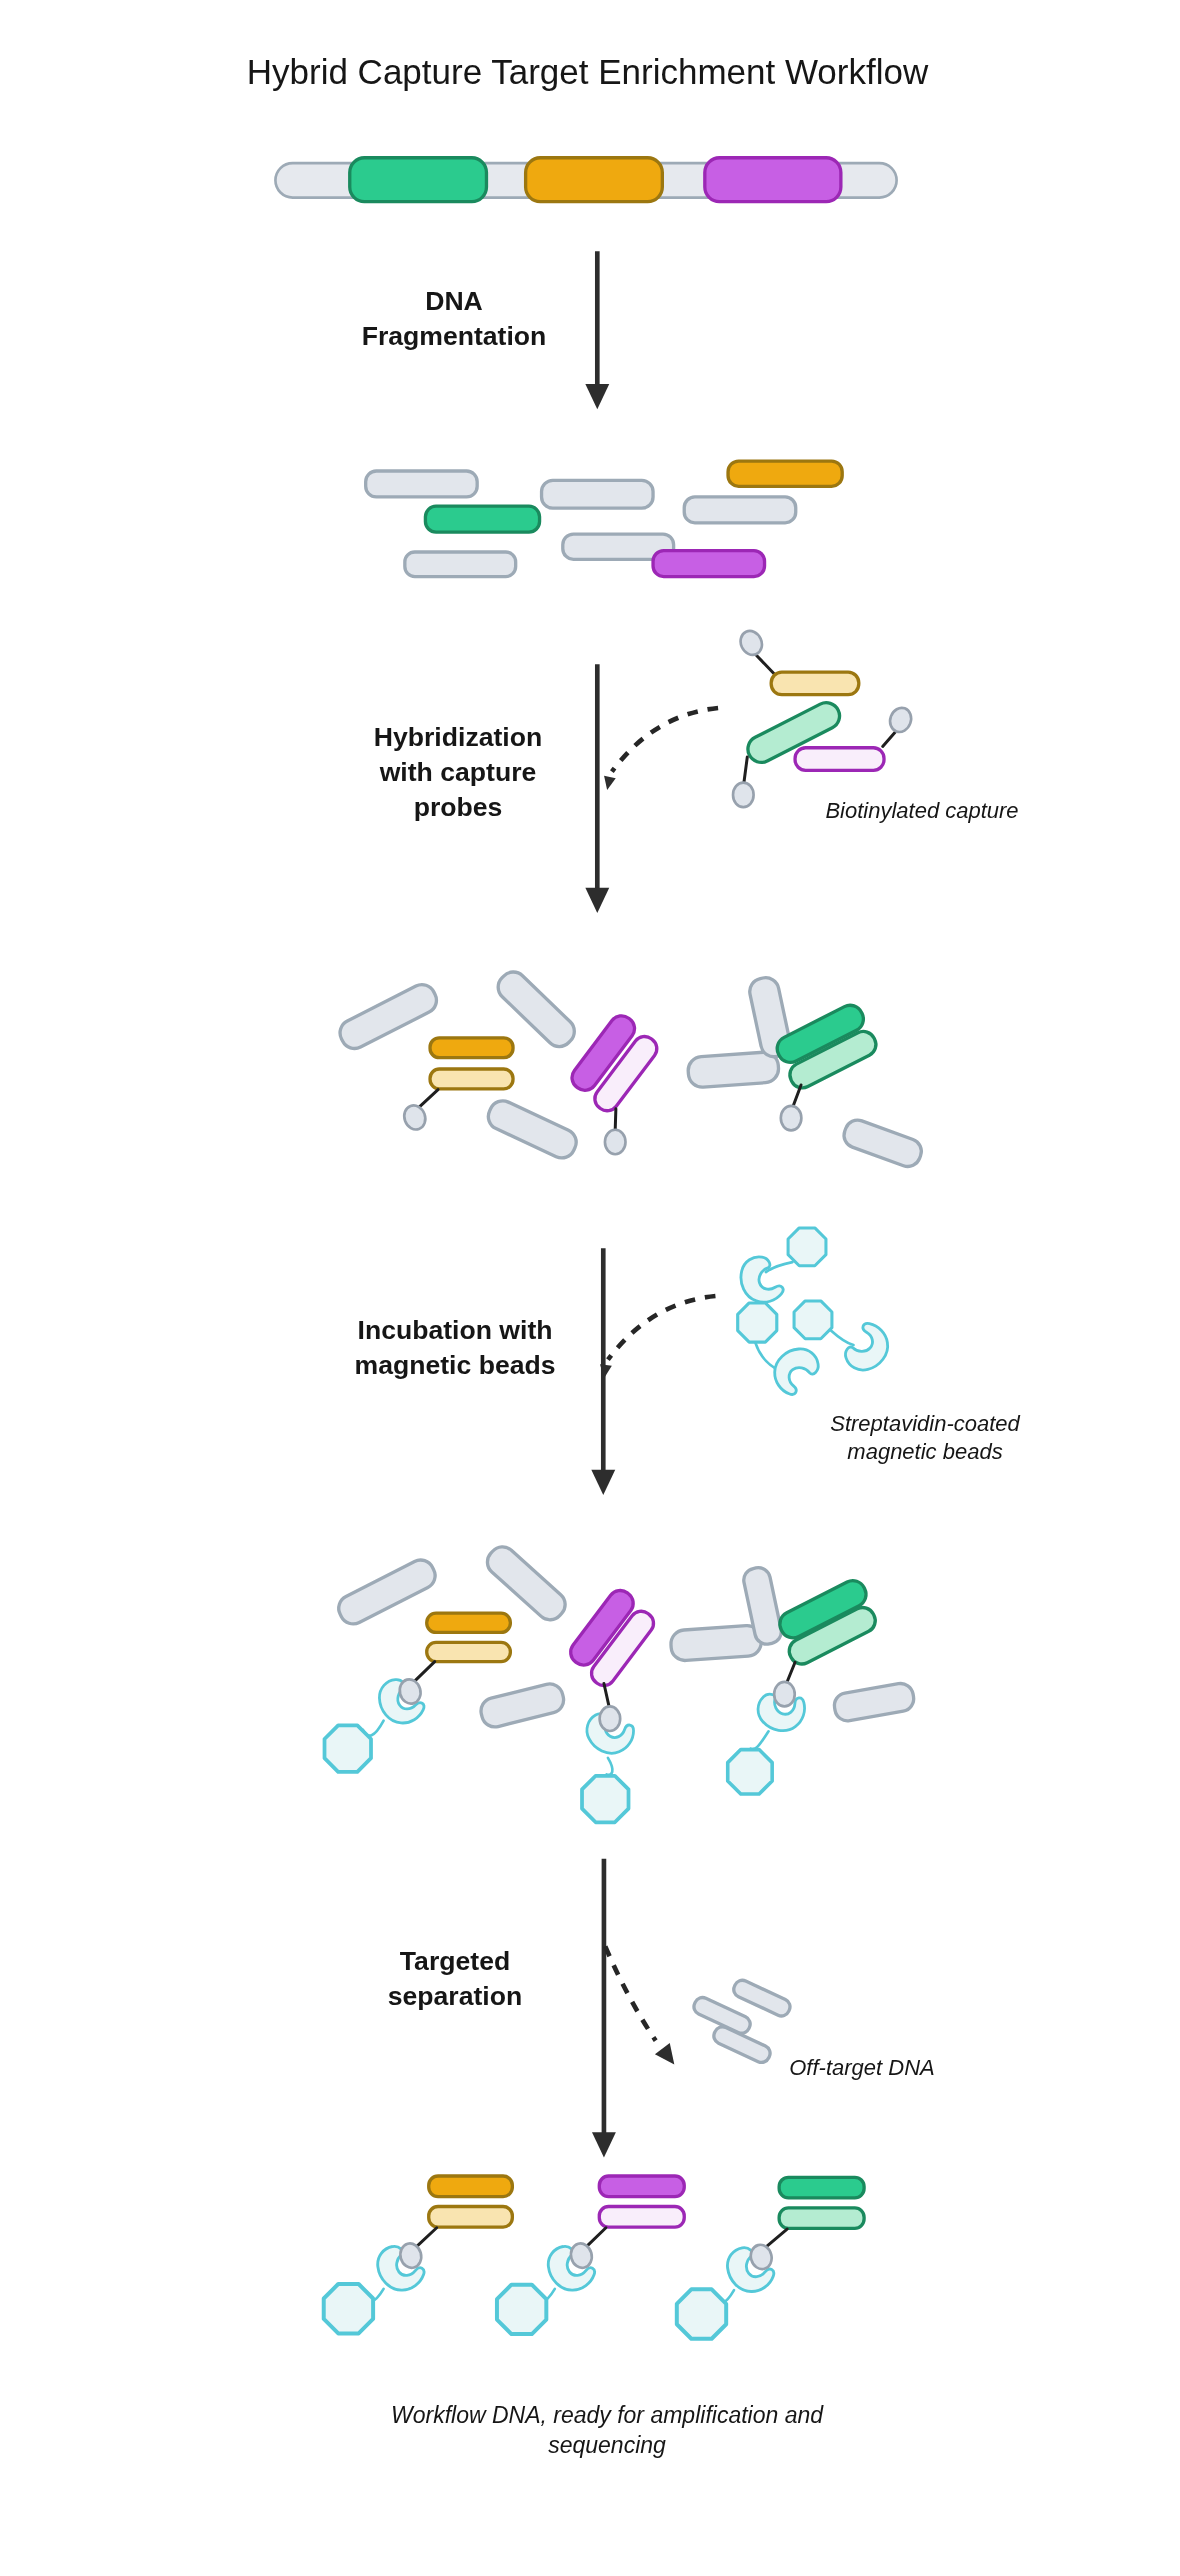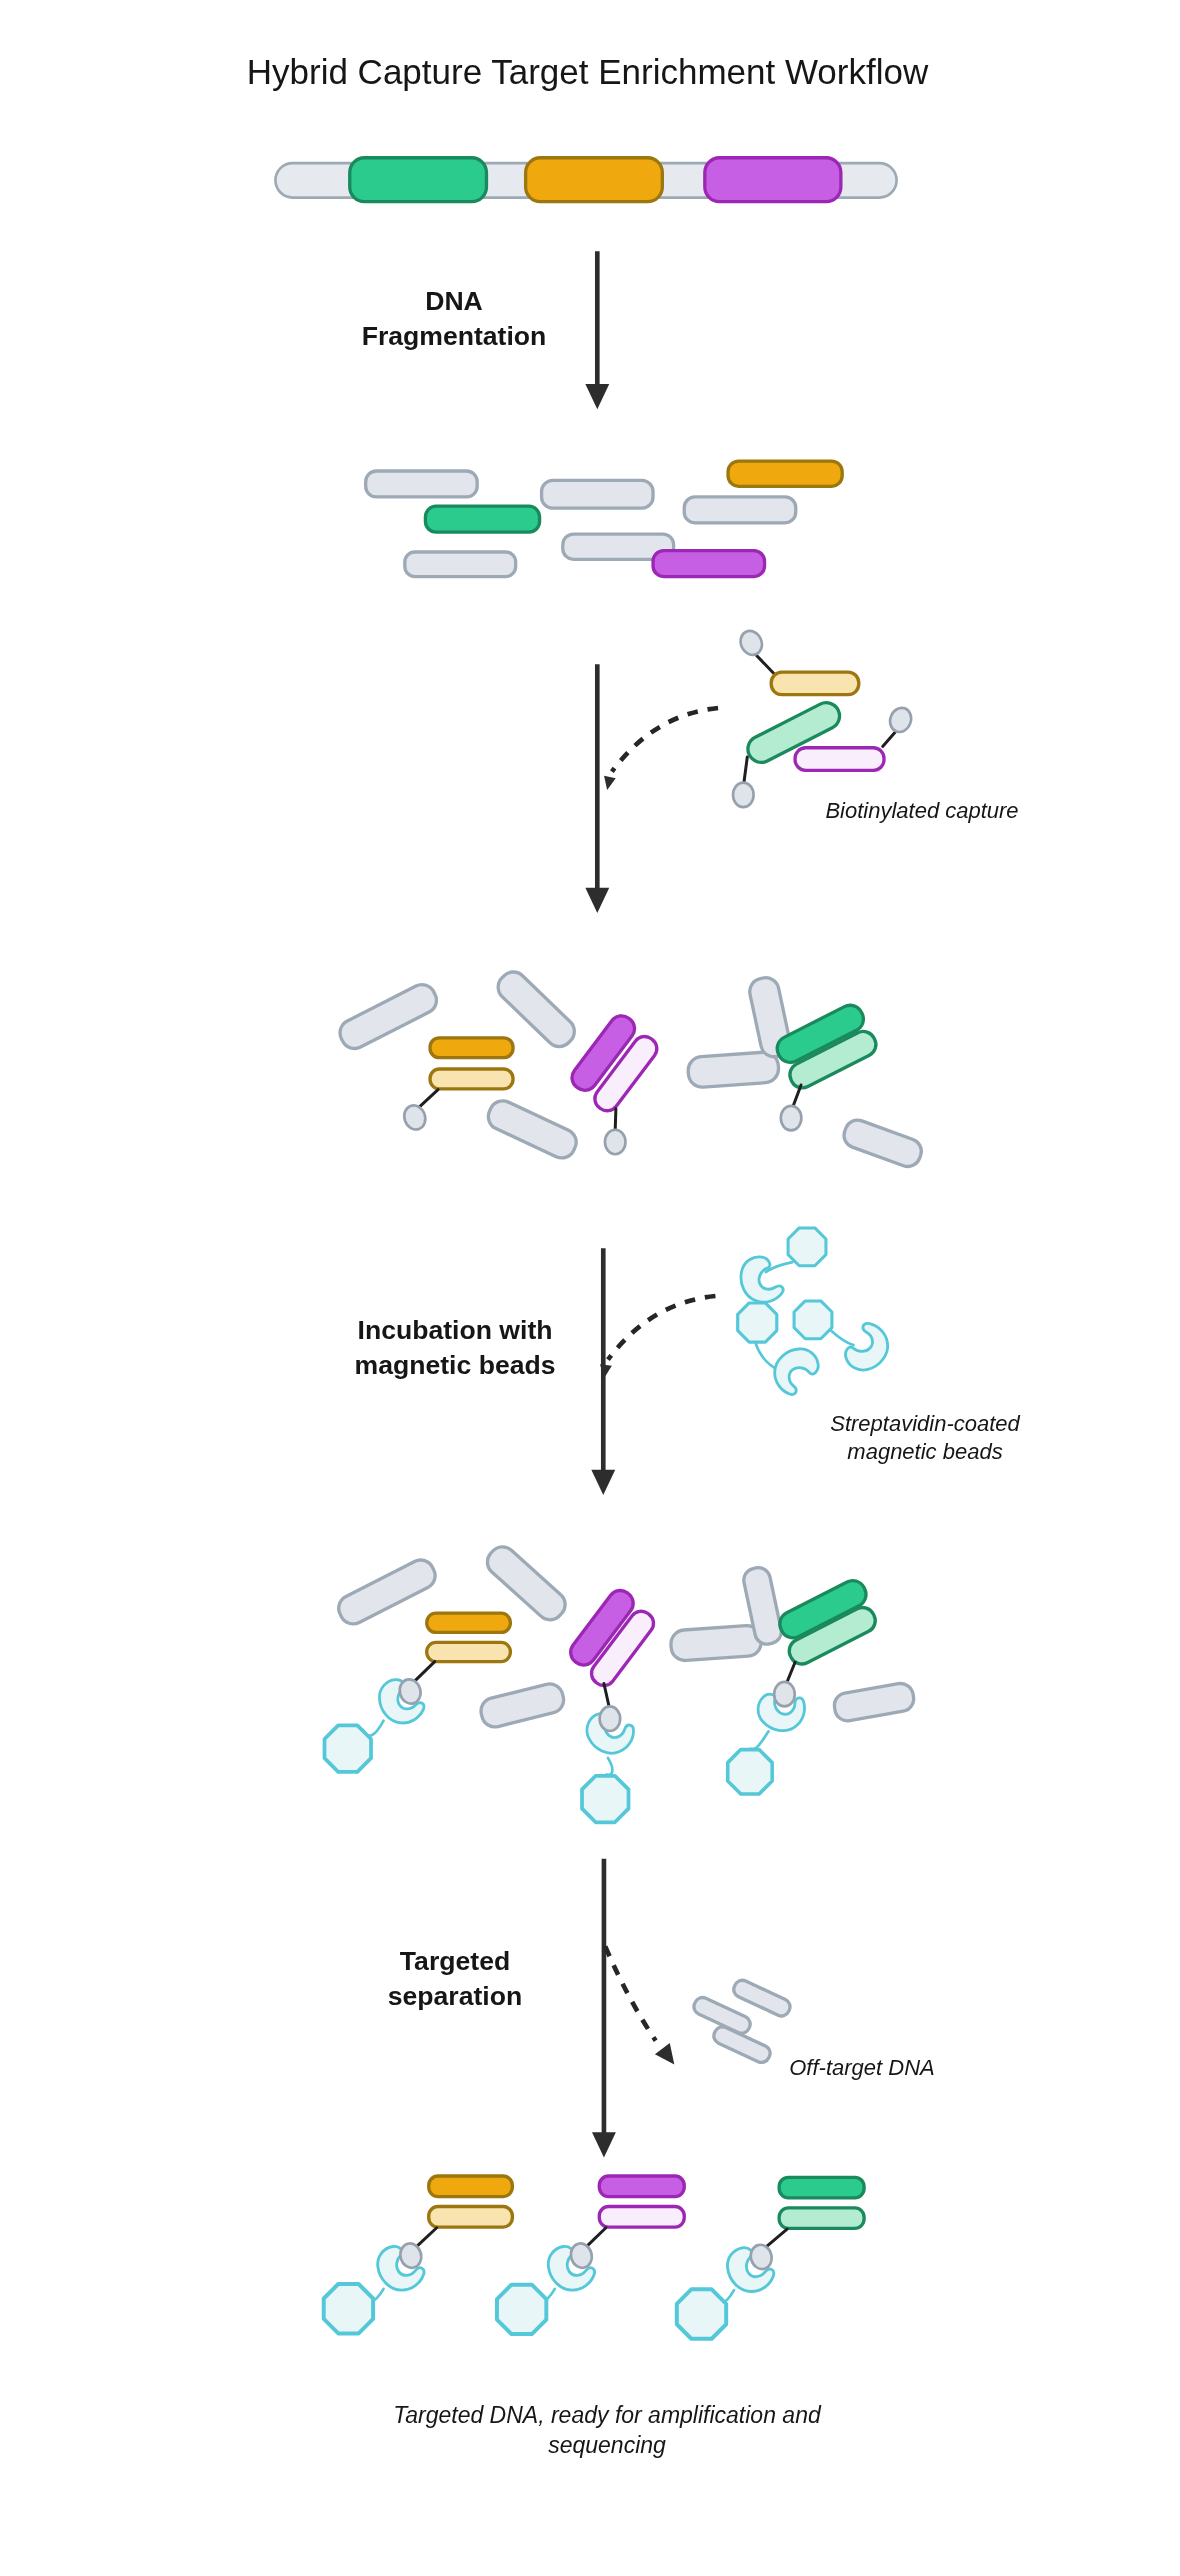"Hybridization" div.txt { html: none -> <div>Hybridization with capture probes</div> }
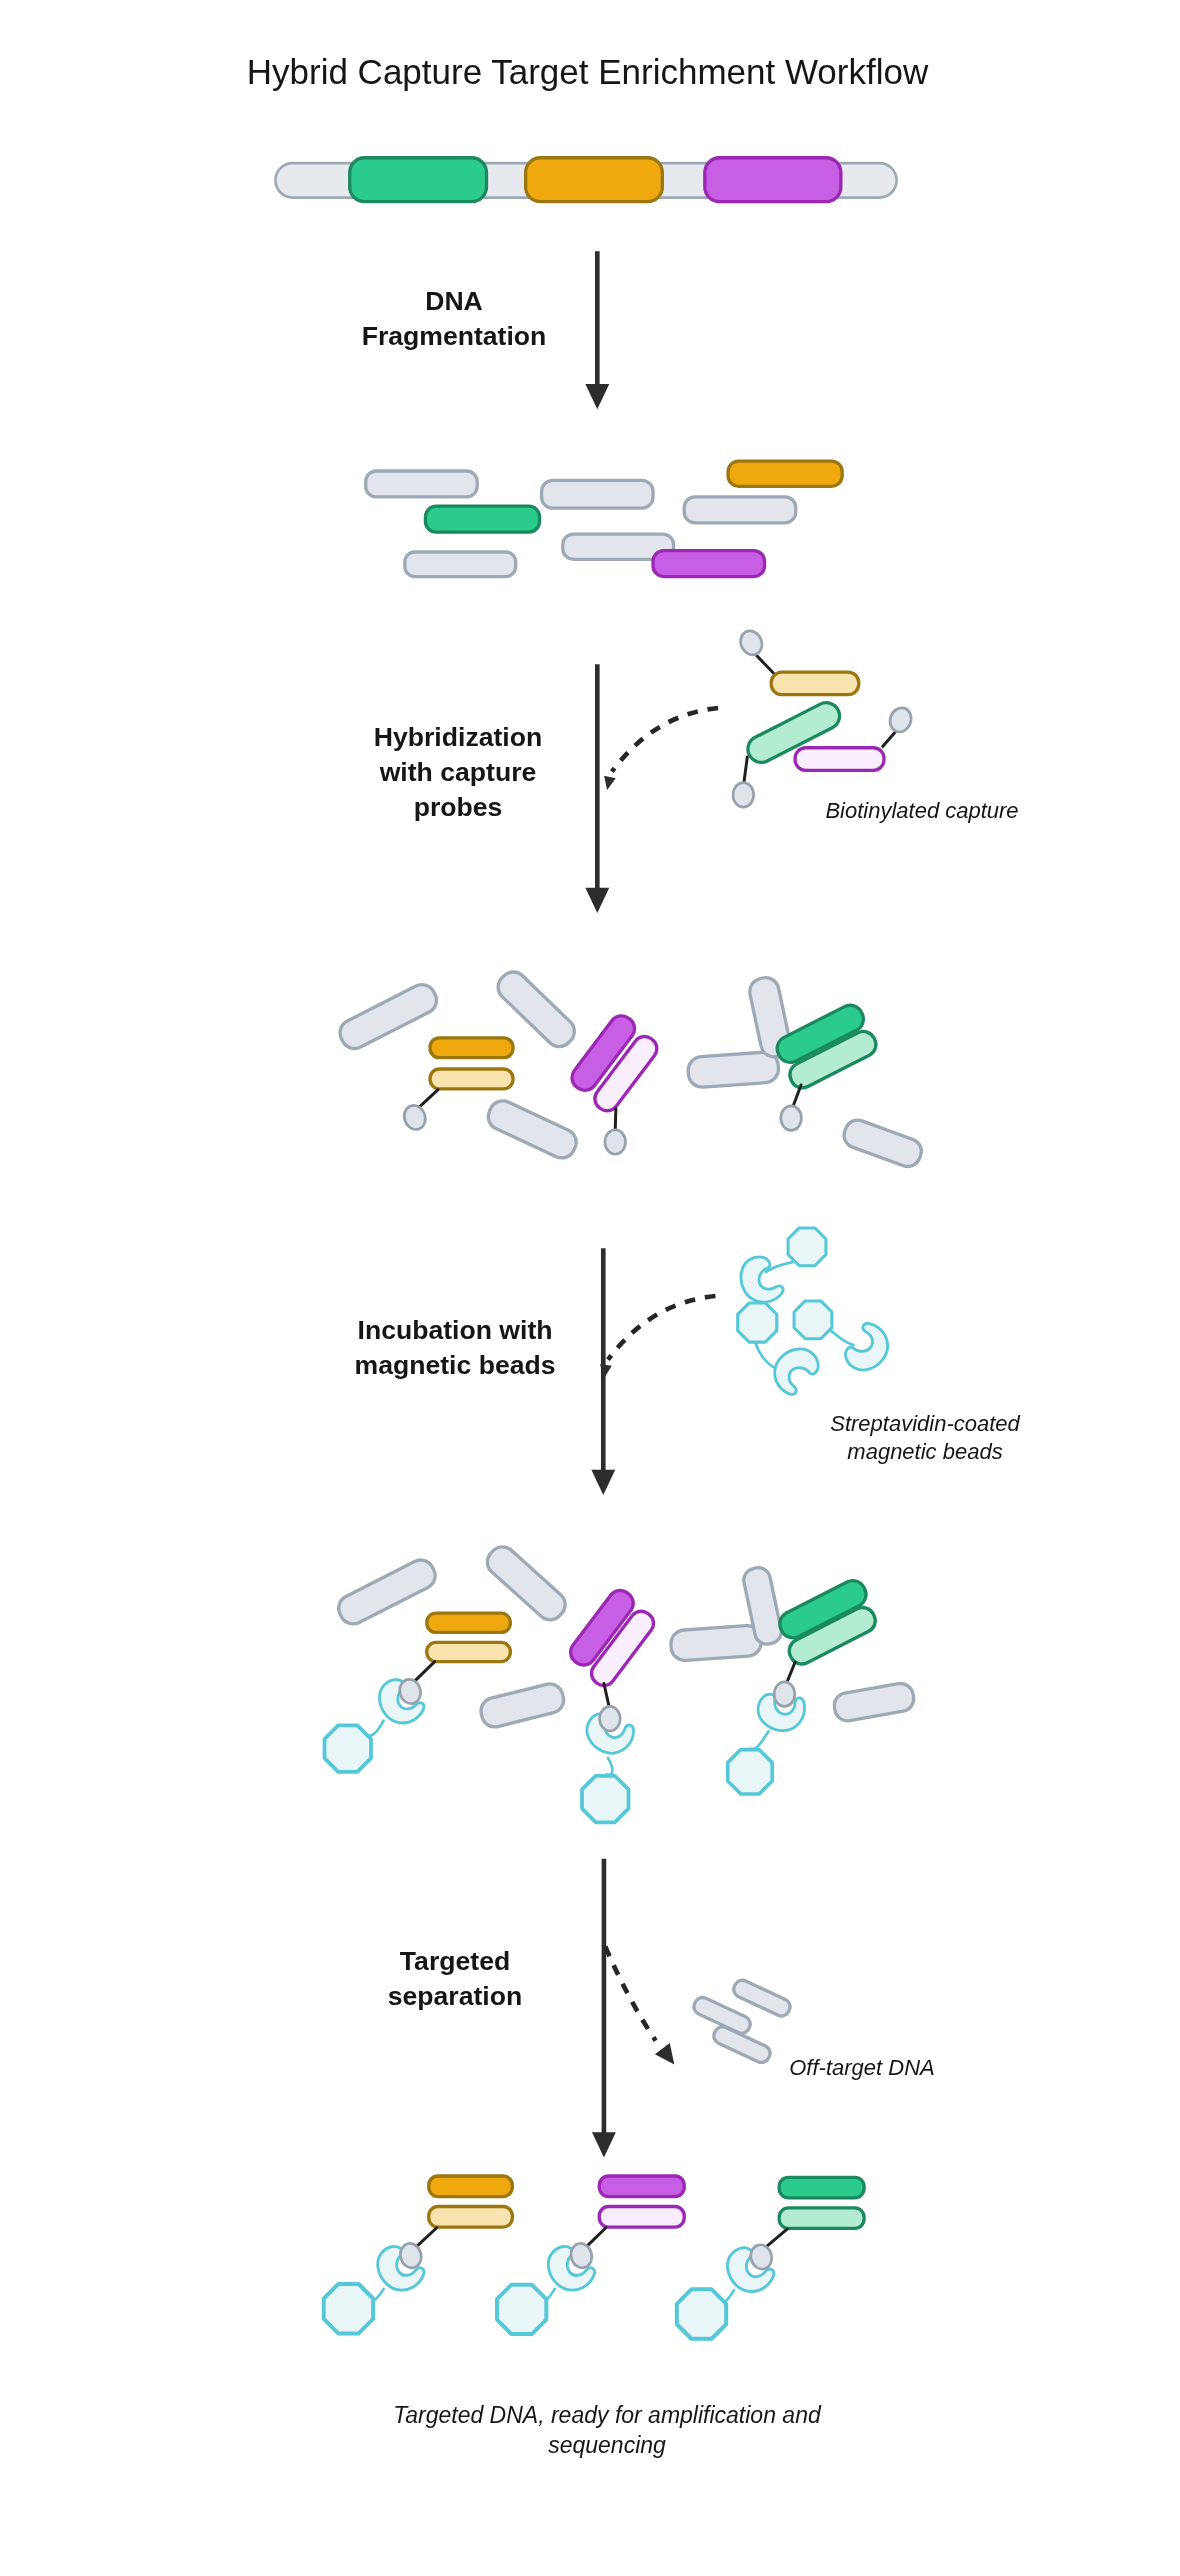"Targeted DNA, ready for amplification" div.txt { text: Targeted -> Workflow }
